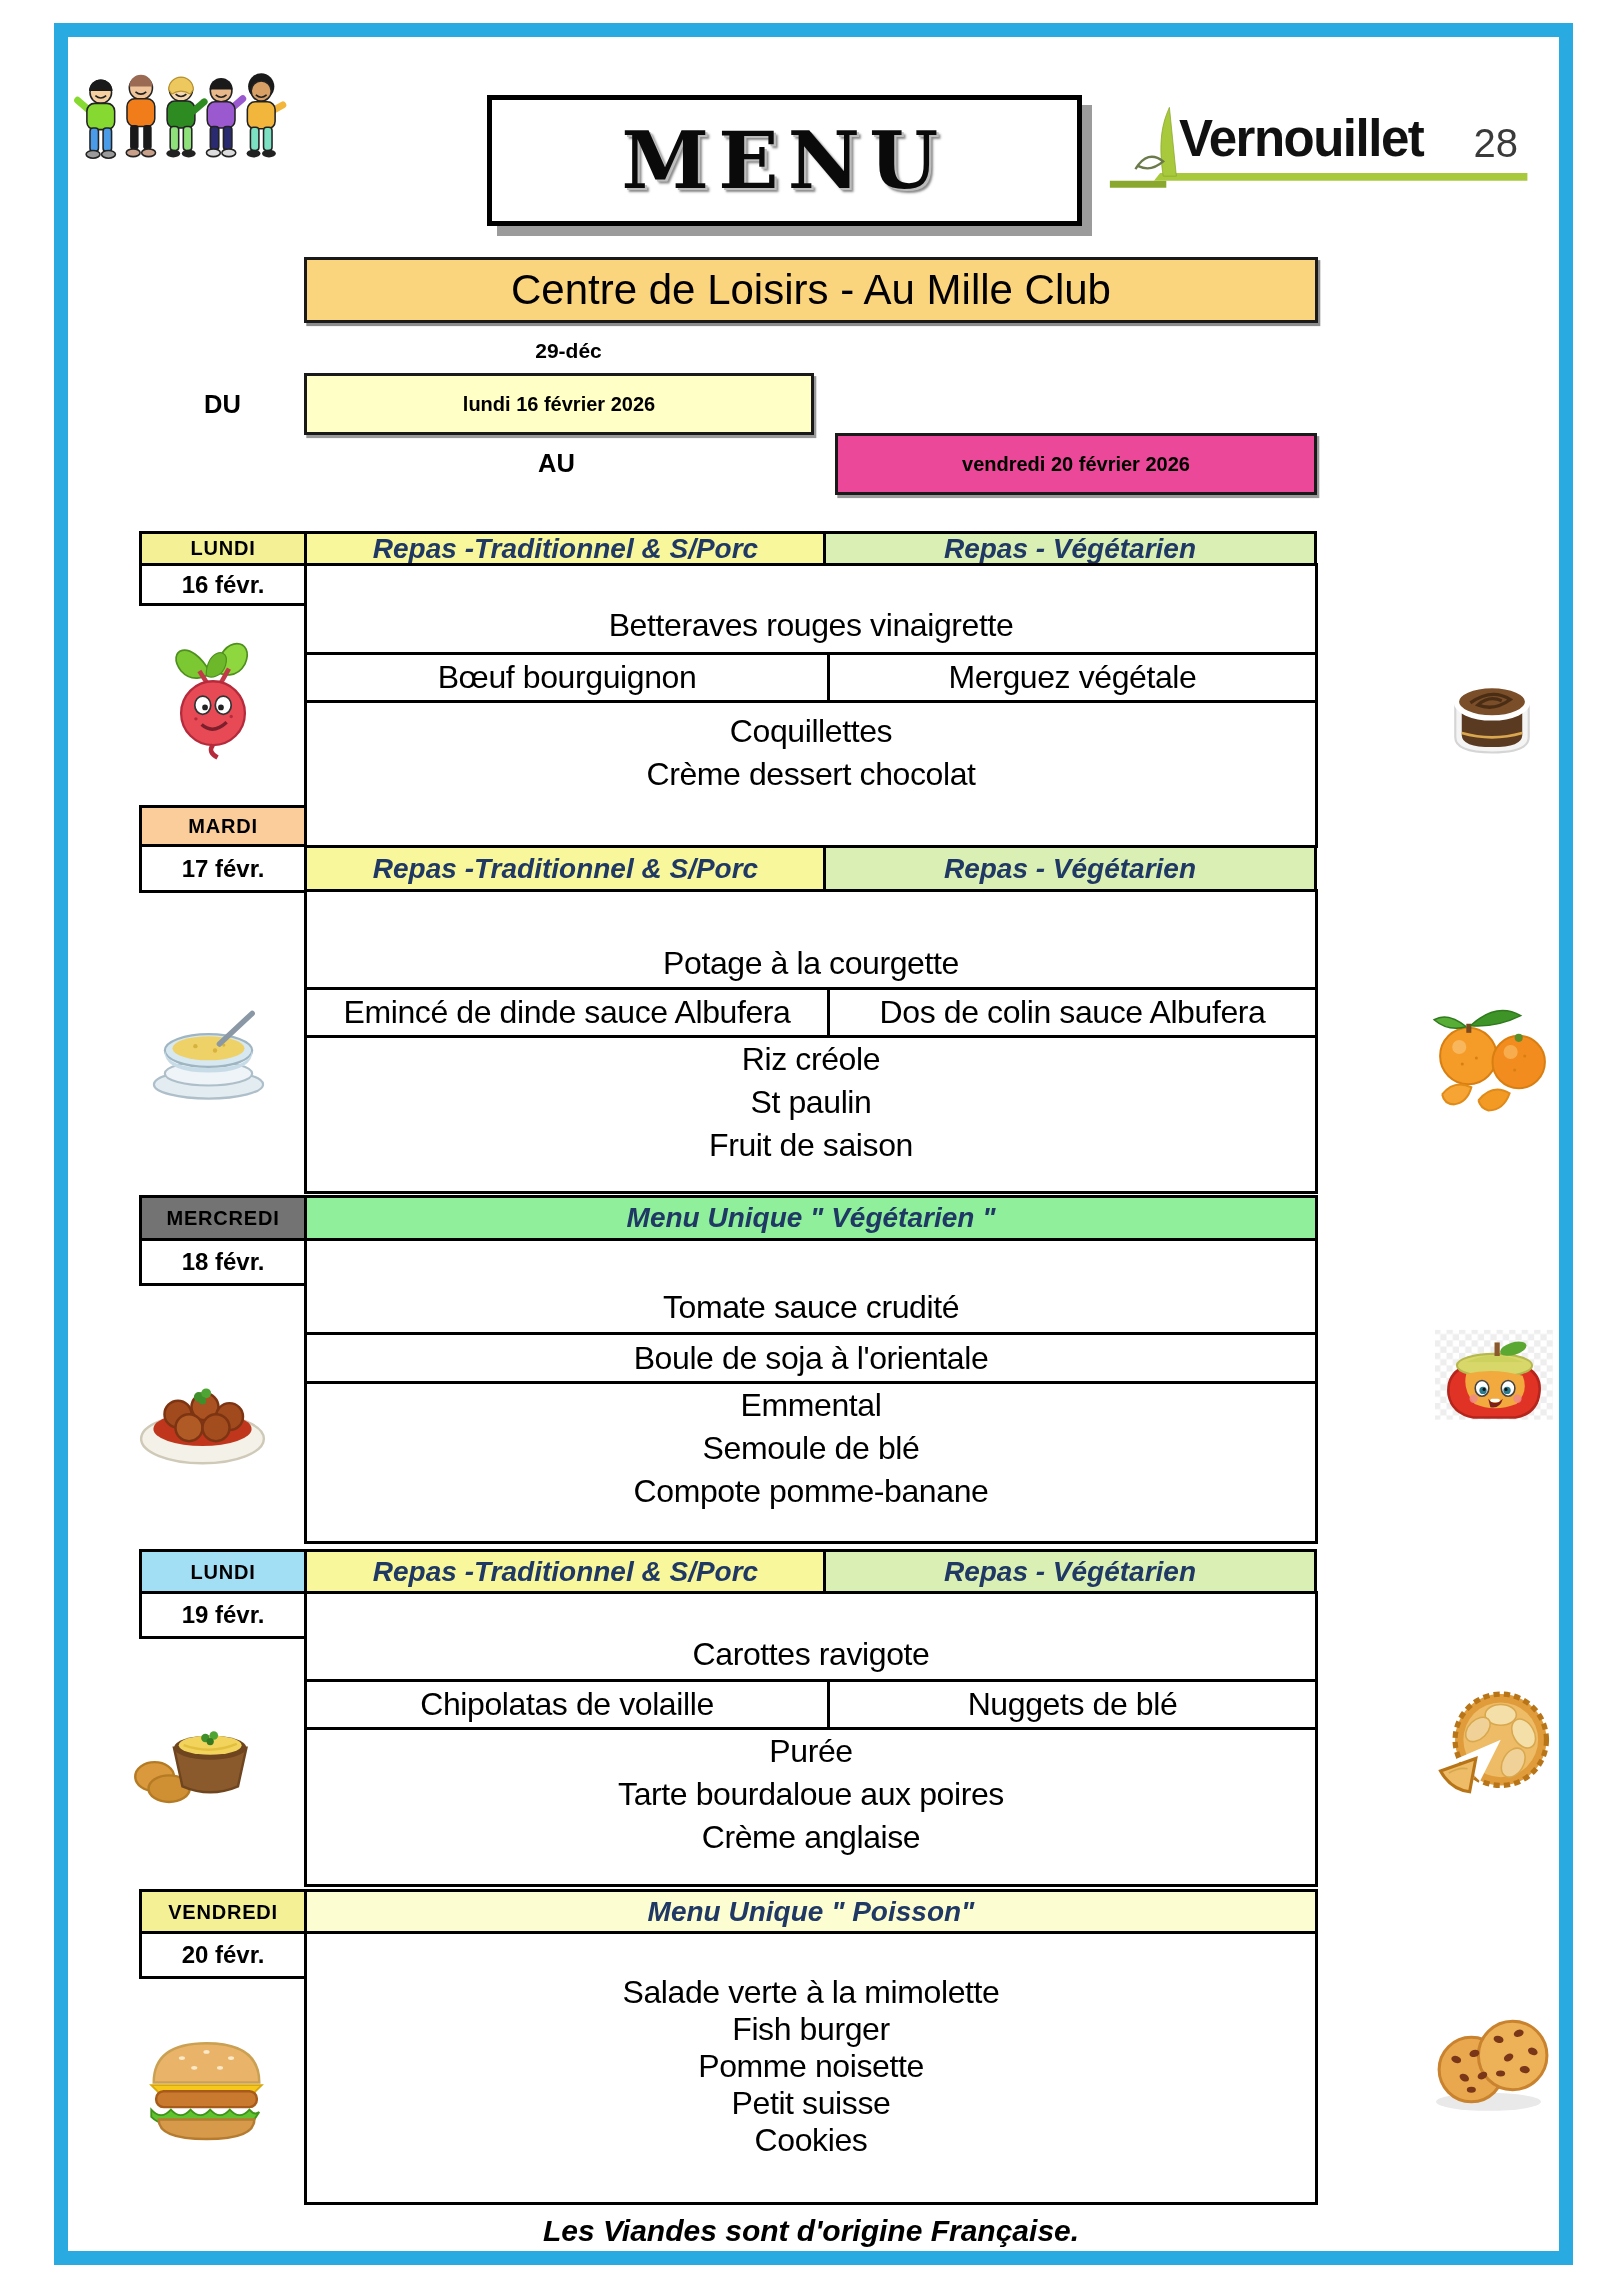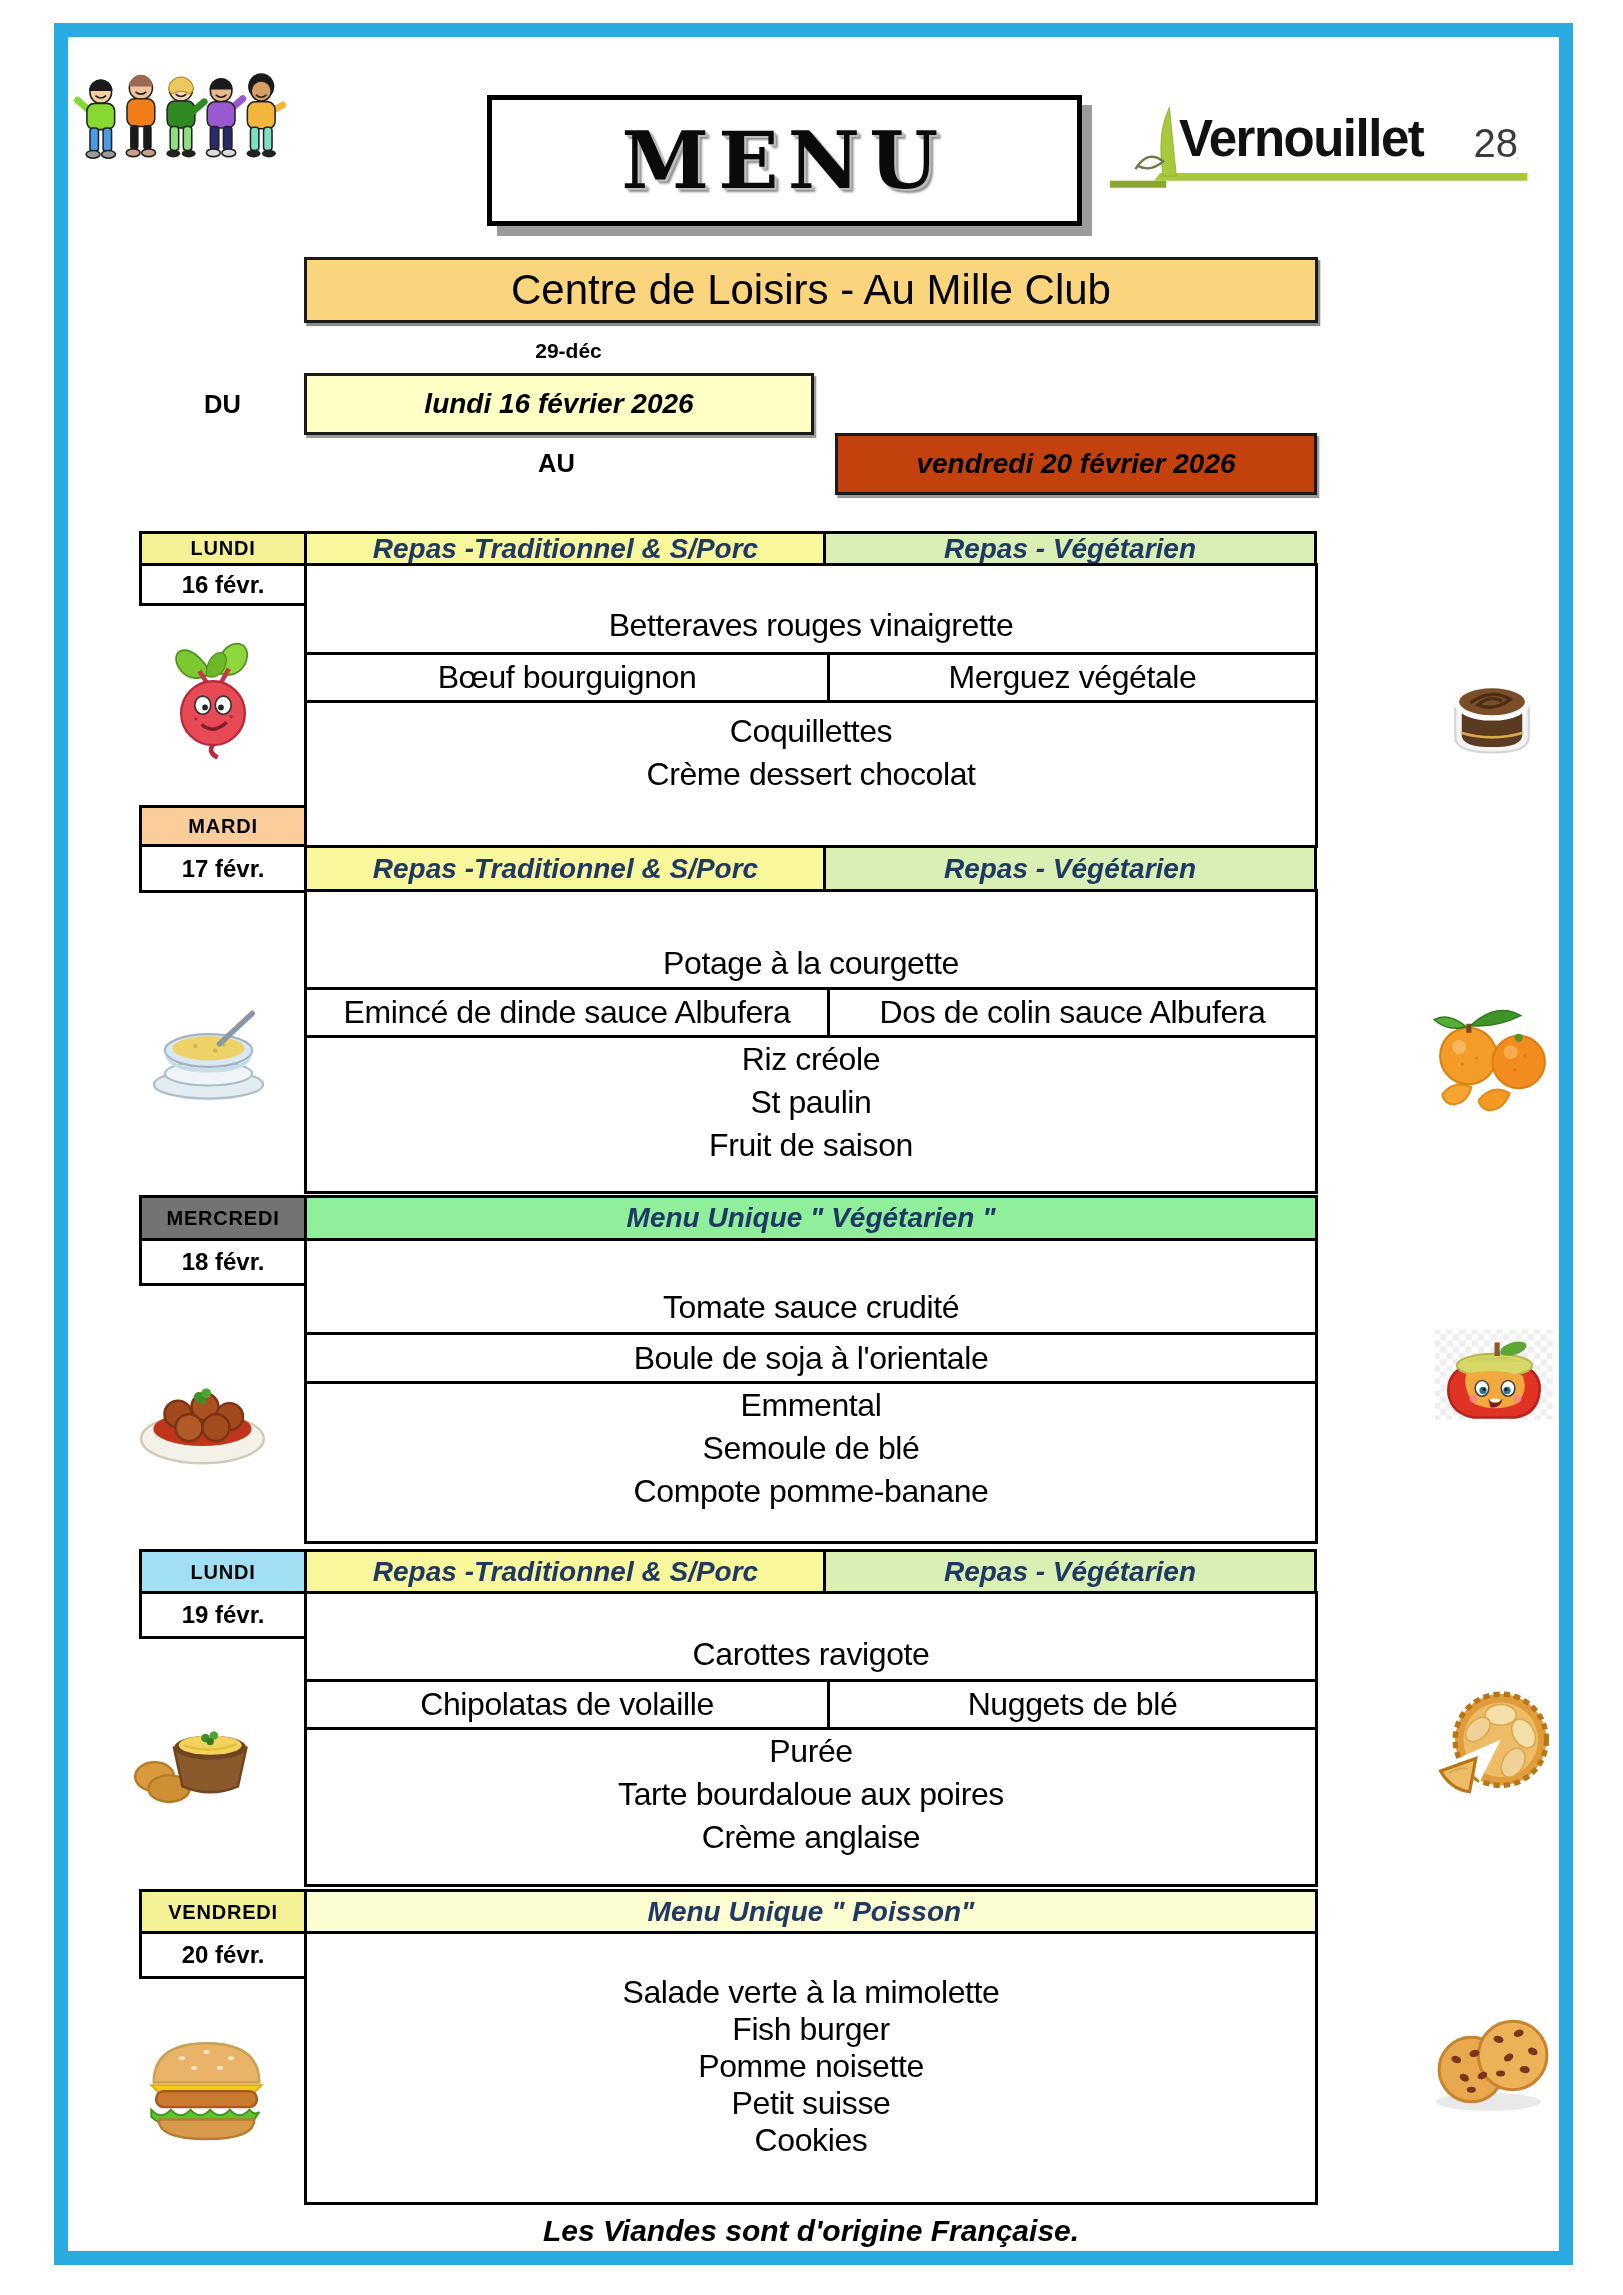"lundi 16 février 2026" .datebox { font-size: 28px -> 20px; font-style: italic -> none }
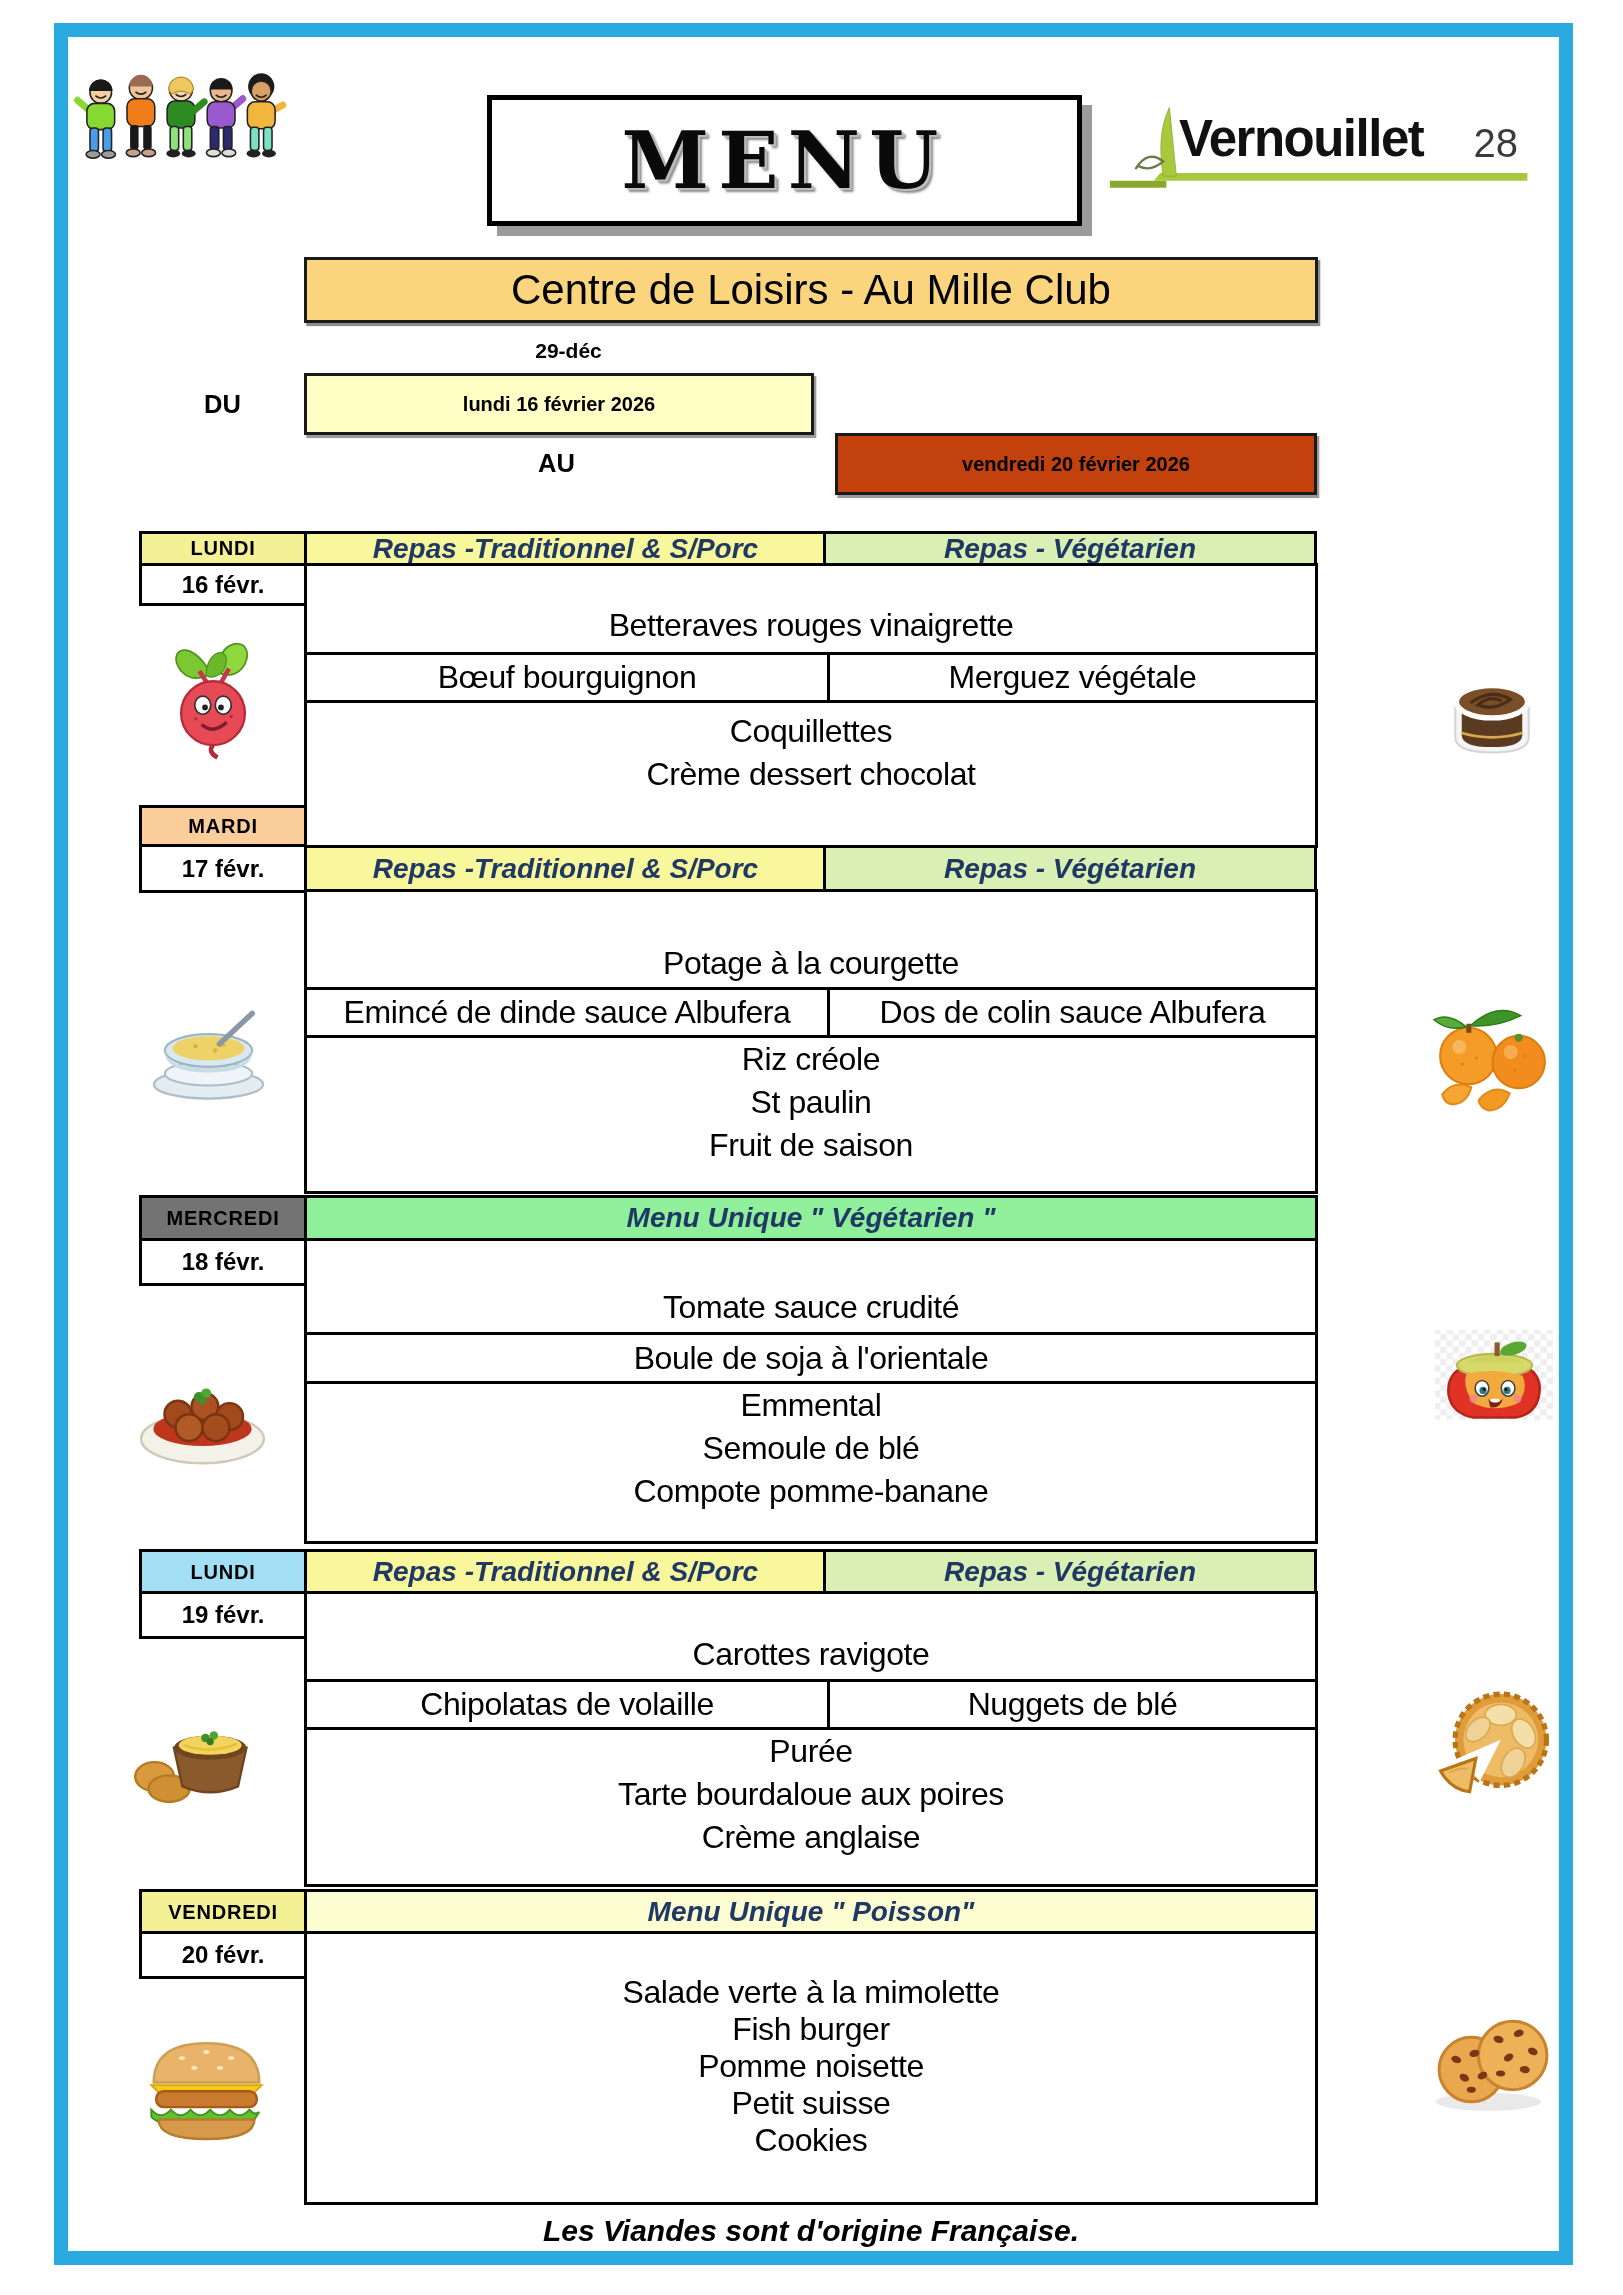"vendredi 20 février 2026" .bg-greenpale { background: #c2410c -> #ec4899 }
